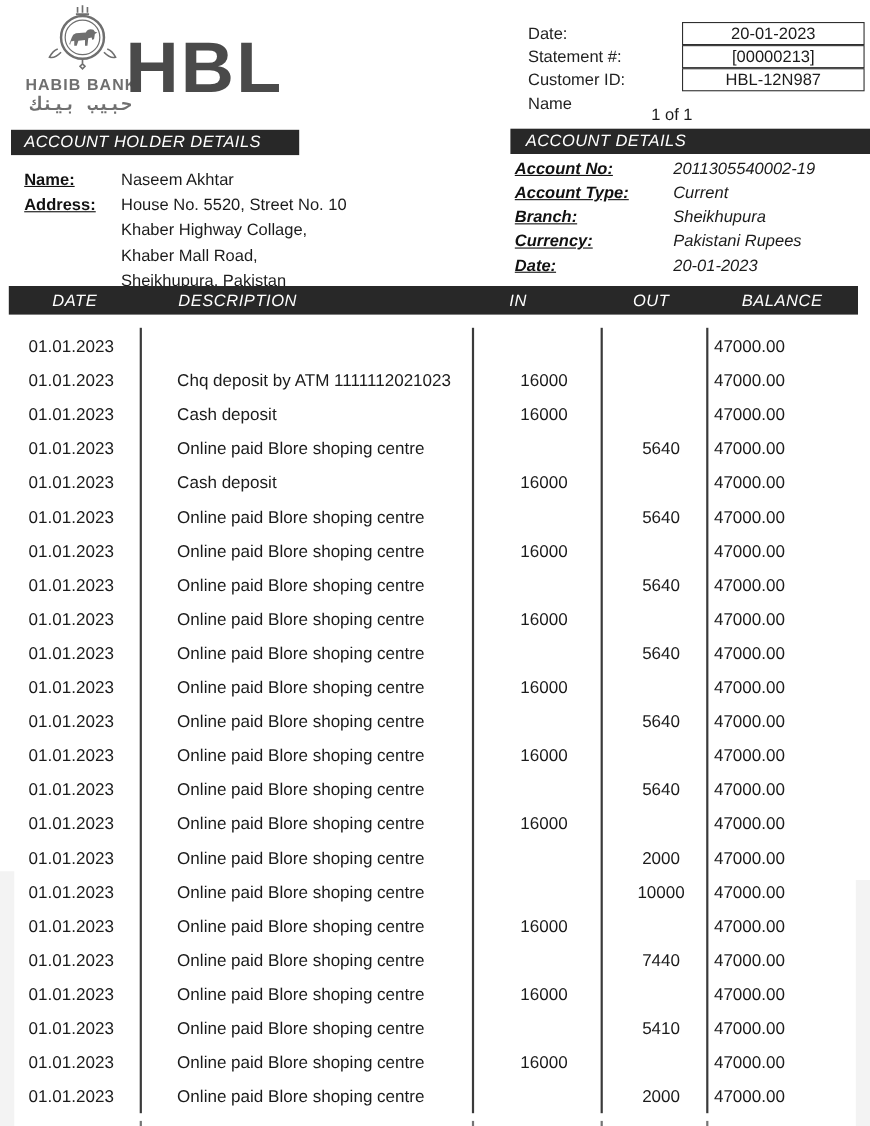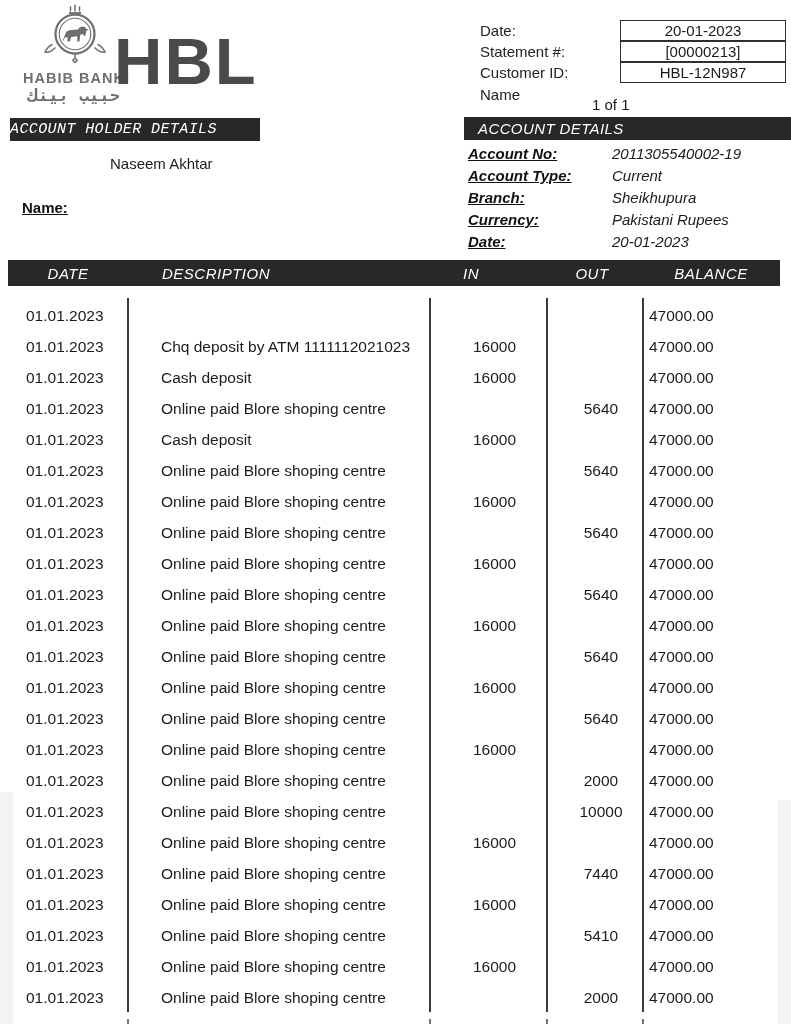"ACCOUNT HOLDER DETAILS" .bar-holder { font-family: Liberation Mono, monospace -> none; padding-left: none -> 12px }
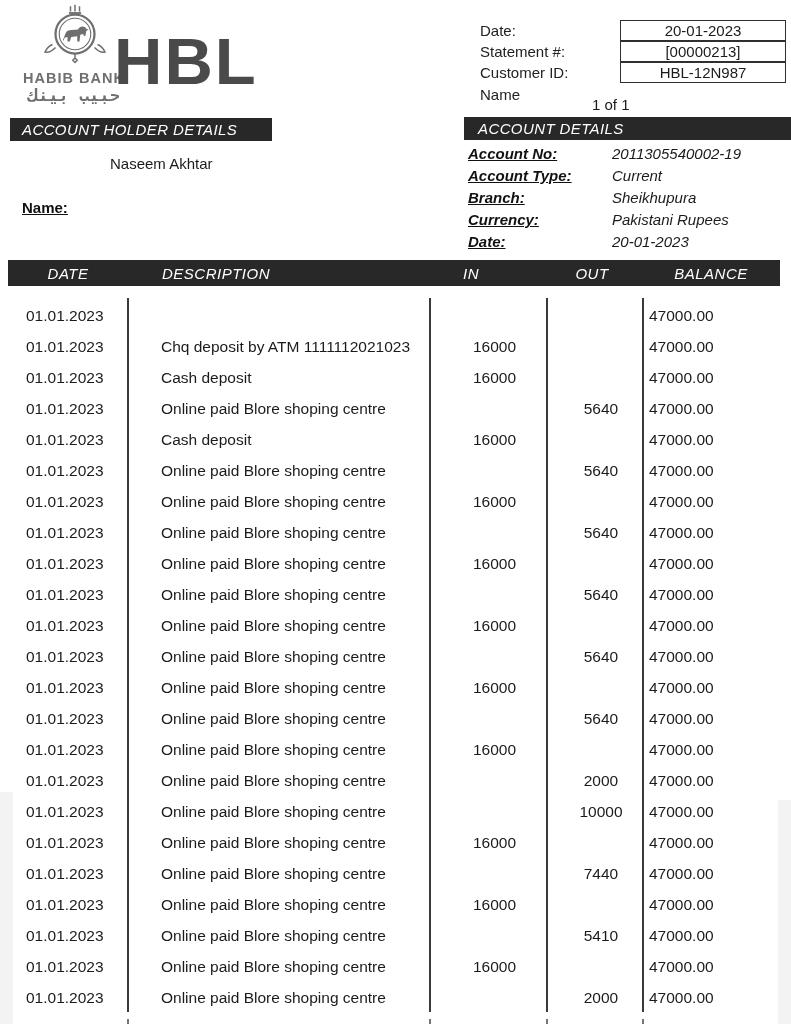"Name:" .kv .k { margin-top: 44px -> none }
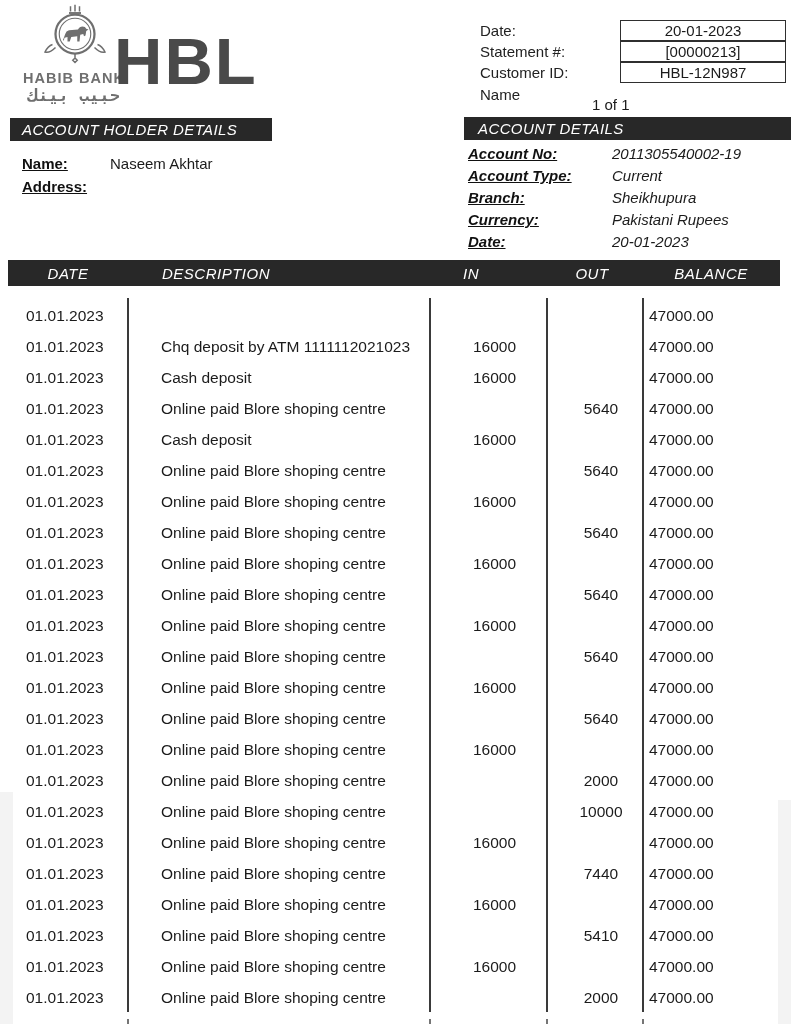"House No. 5520, Street No." span.v { html: none -> <span> <span><span>House No. 5520, Street No. 10</span><span>Khaber Highway Collage,</span><span>Khaber Mall Road,</span><span>Sheikhupura, Pakistan</span></span> </span> }
